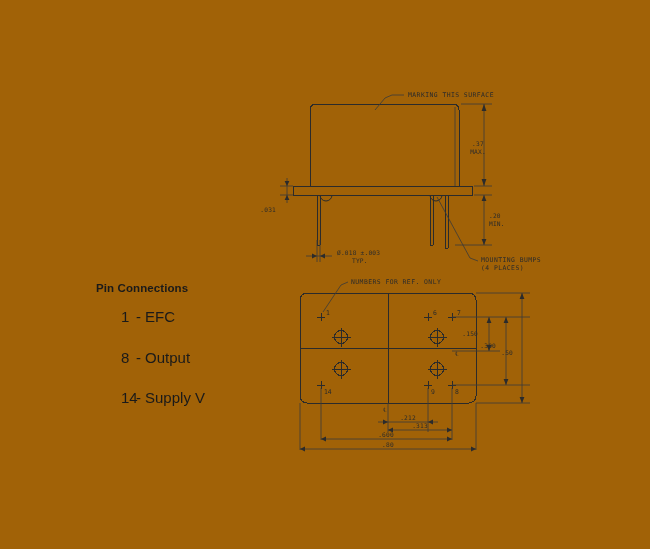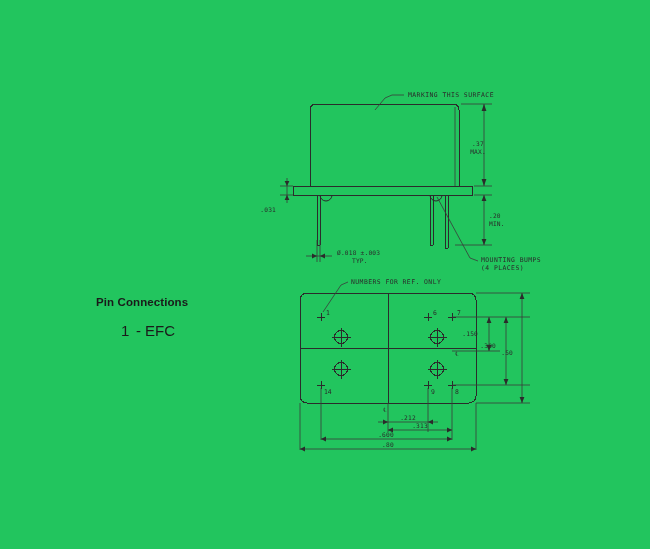"MARKING THIS SURFACE" #root { background: #22c55e -> #a16207 }
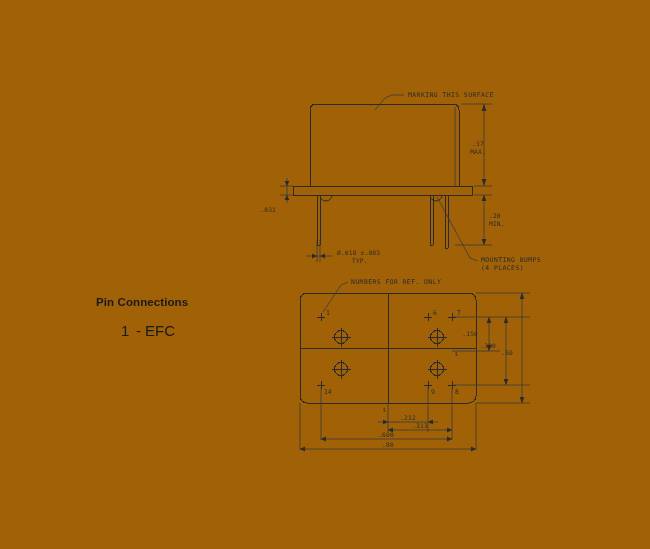"Pin Connections" #pin-legend { top: 295px -> 281px }
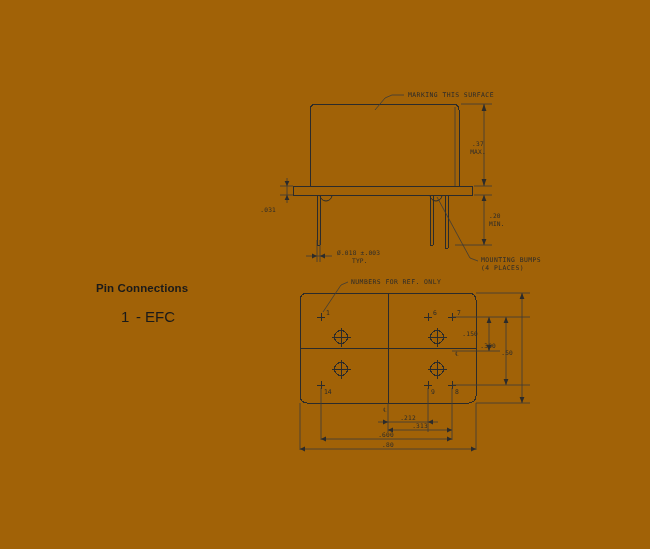"8 - Output" div.legend-row { html: none -> <div> <span>8</span><span>-</span><span>Output</span> </div> }
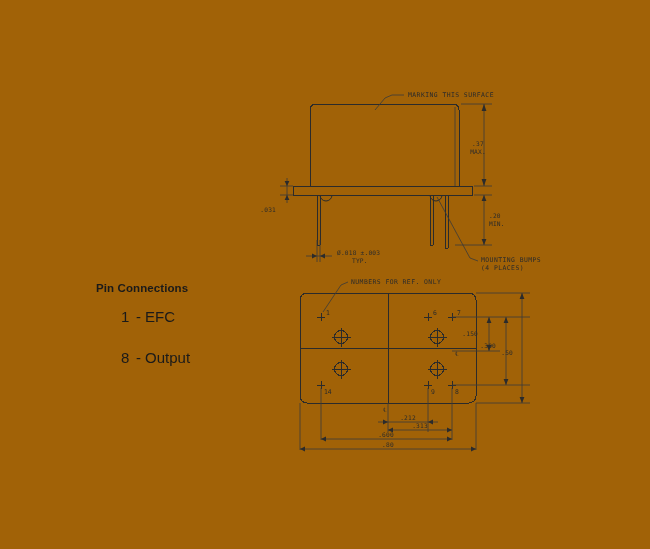"14- Supply V" div.legend-row { html: none -> <div> <span>14</span><span>-</span><span>Supply V</span> </div> }
